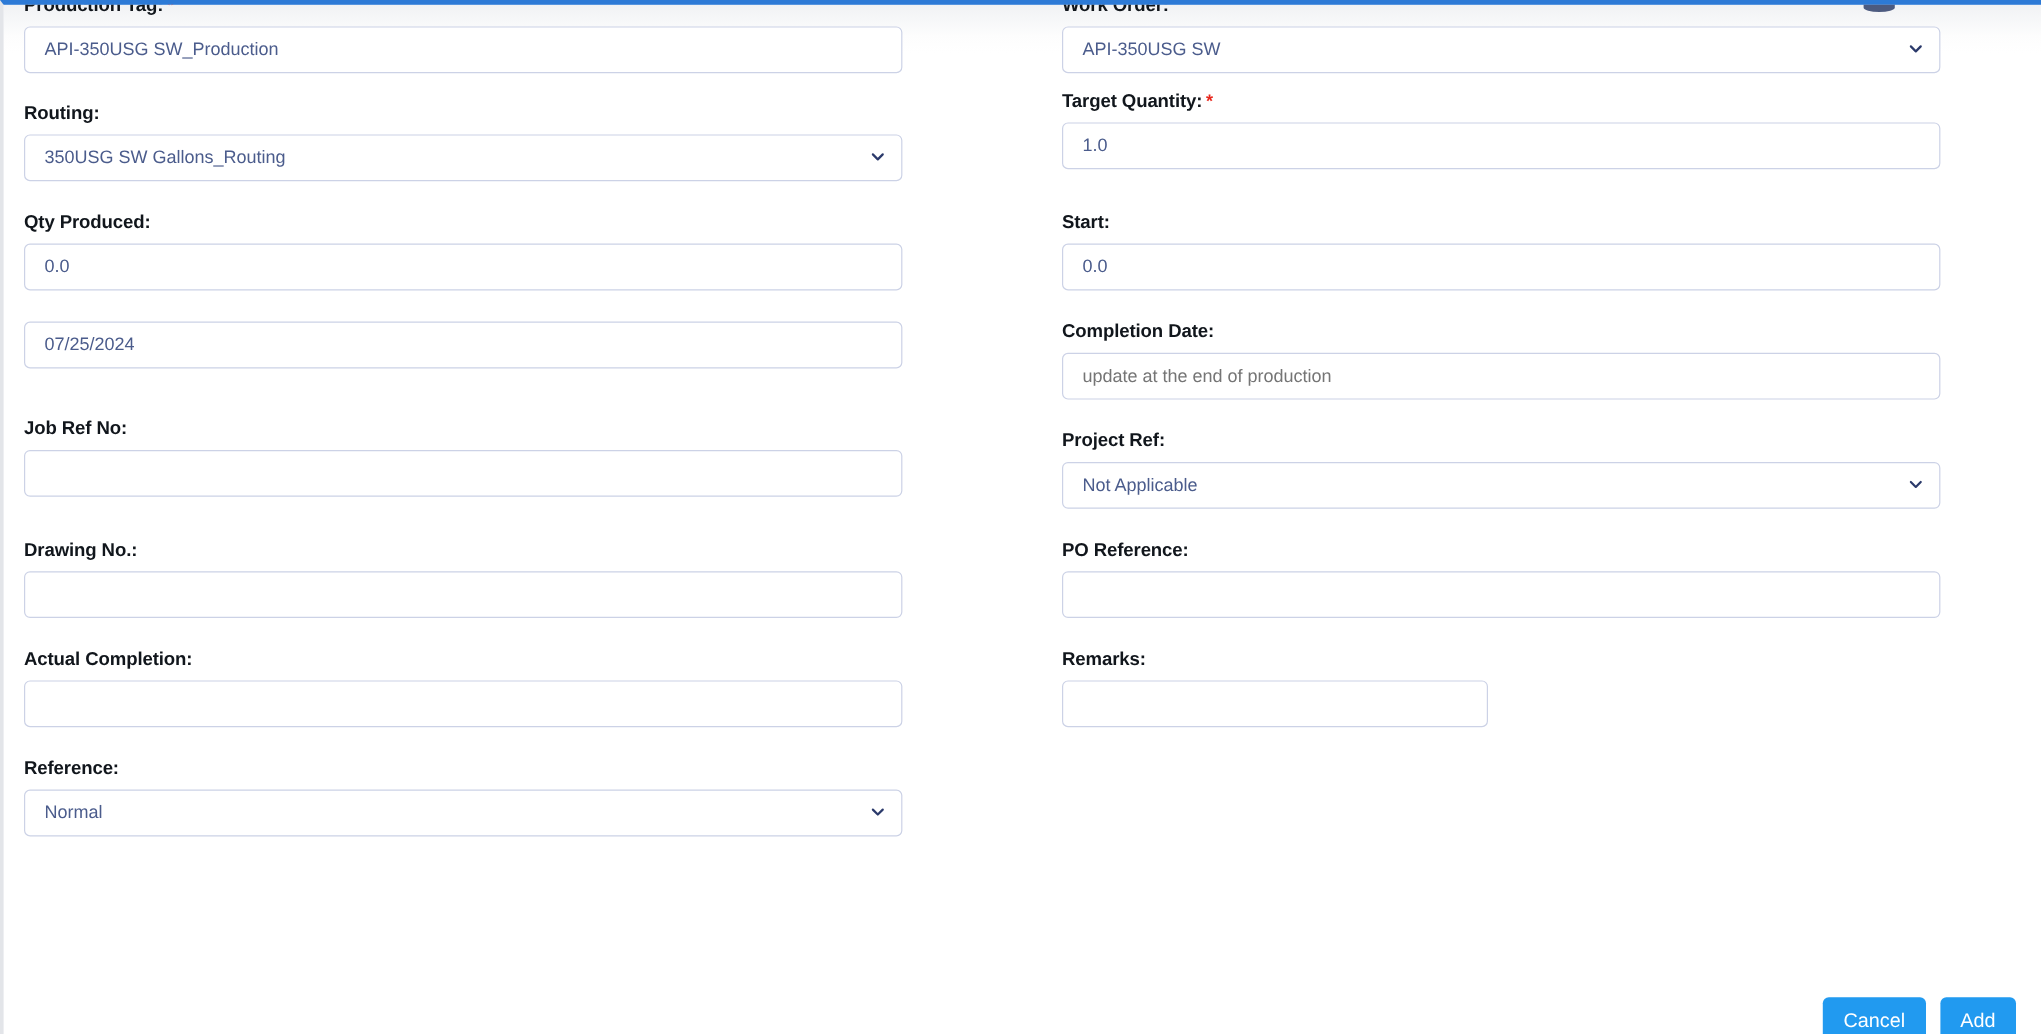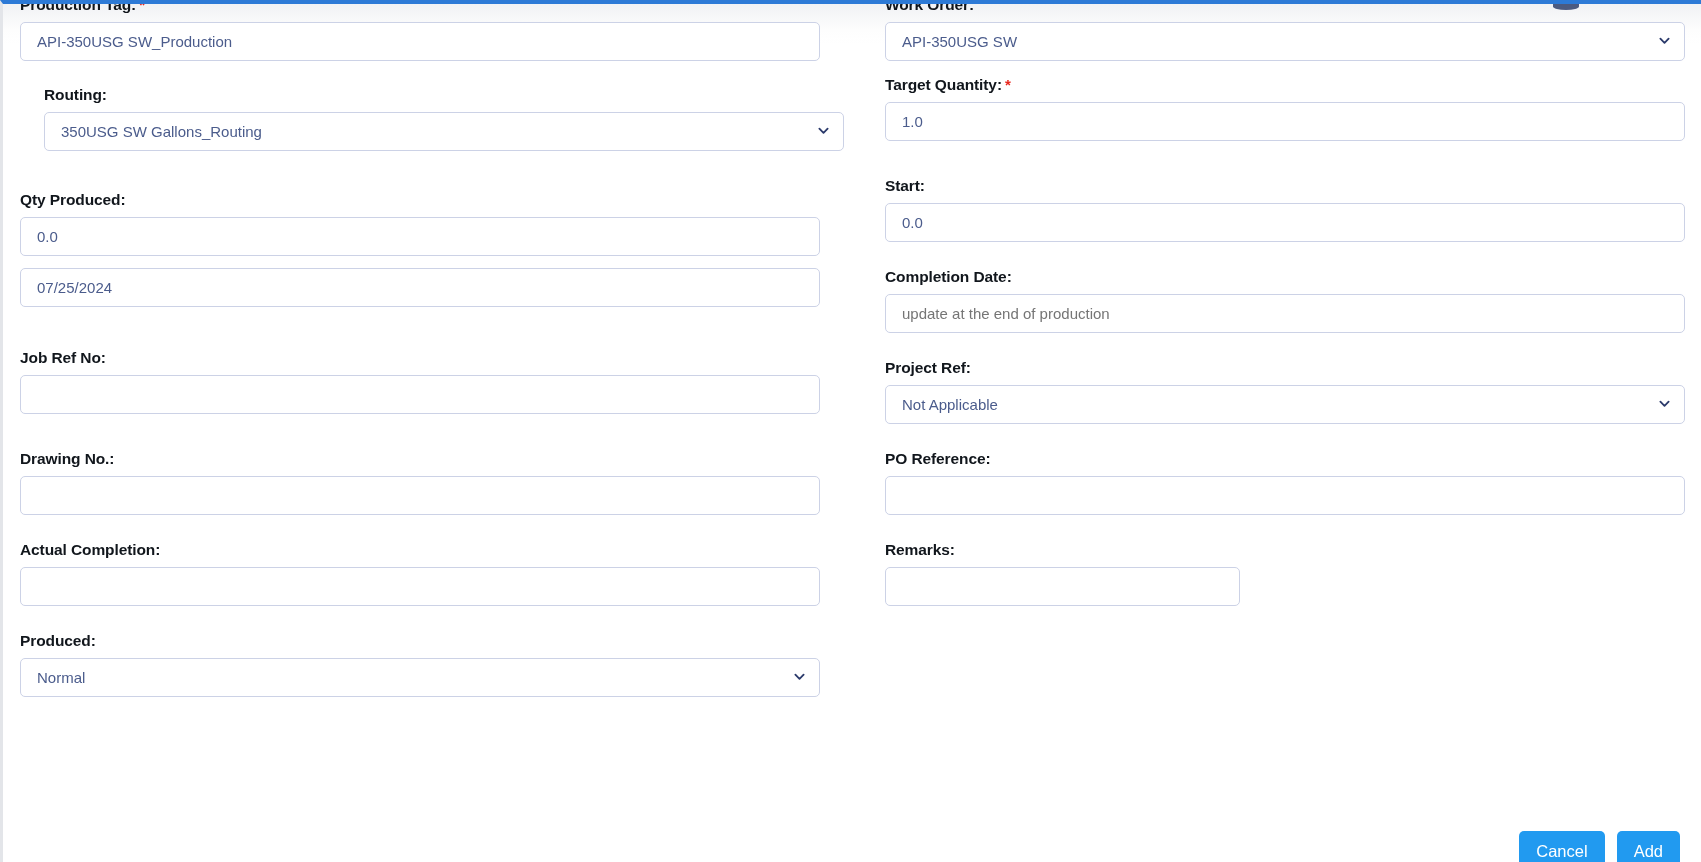"API-350USG SW_Production" .control { width: 800px -> 732px }
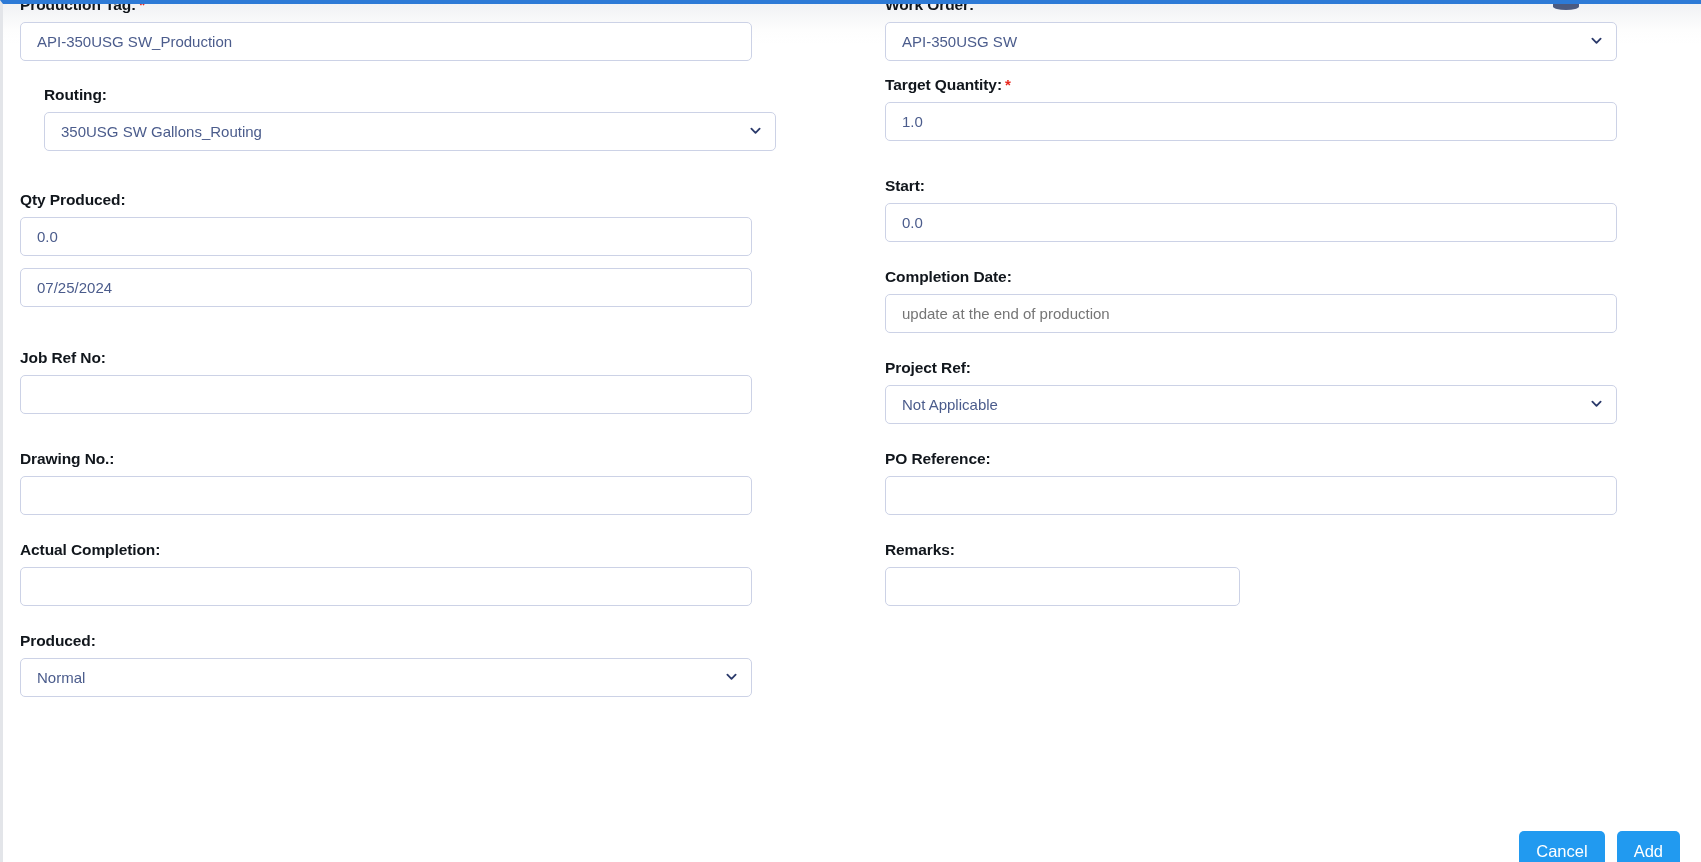"Routing:" div.field { margin-left: 24px -> none }
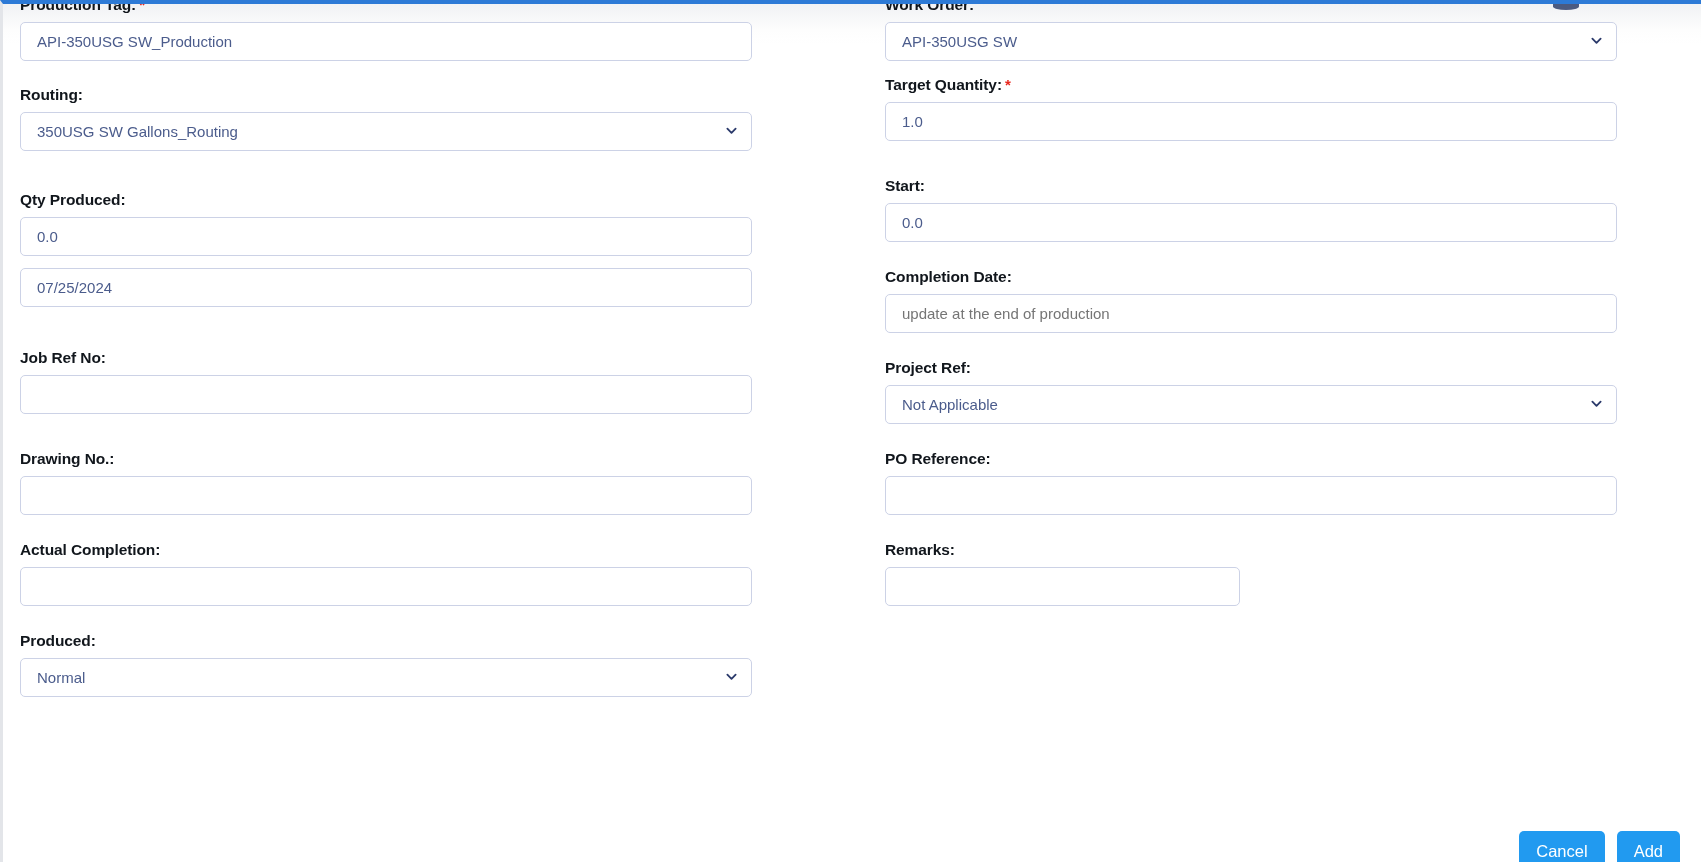"Qty Produced:" div.field { margin-top: 14px -> none }
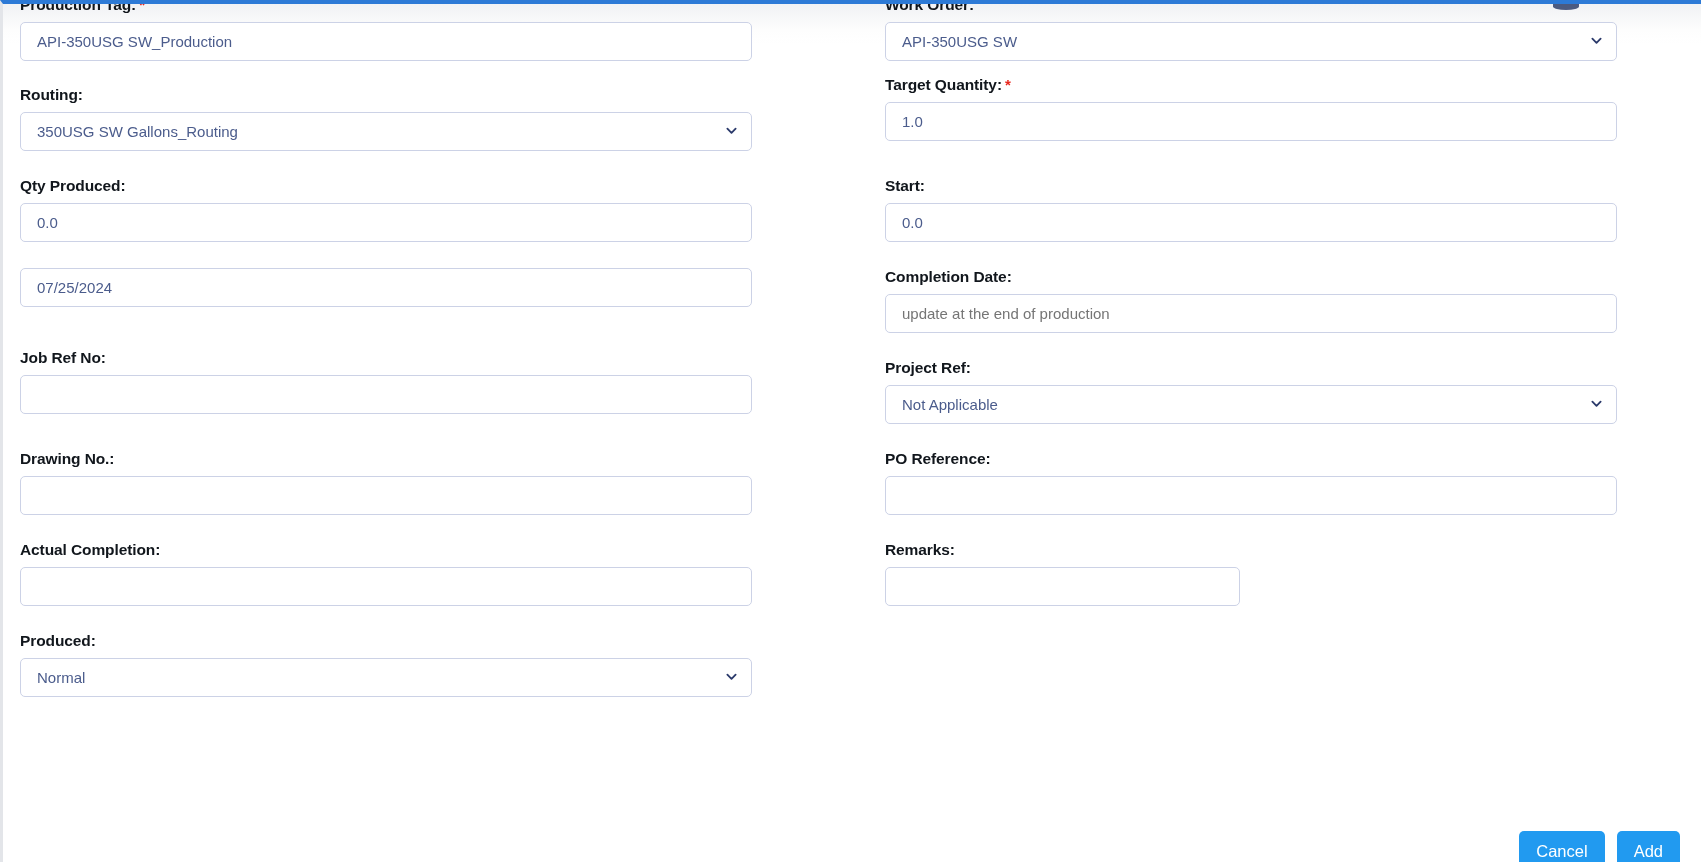"Produced:" span.field-label { text: Produced -> Reference }
